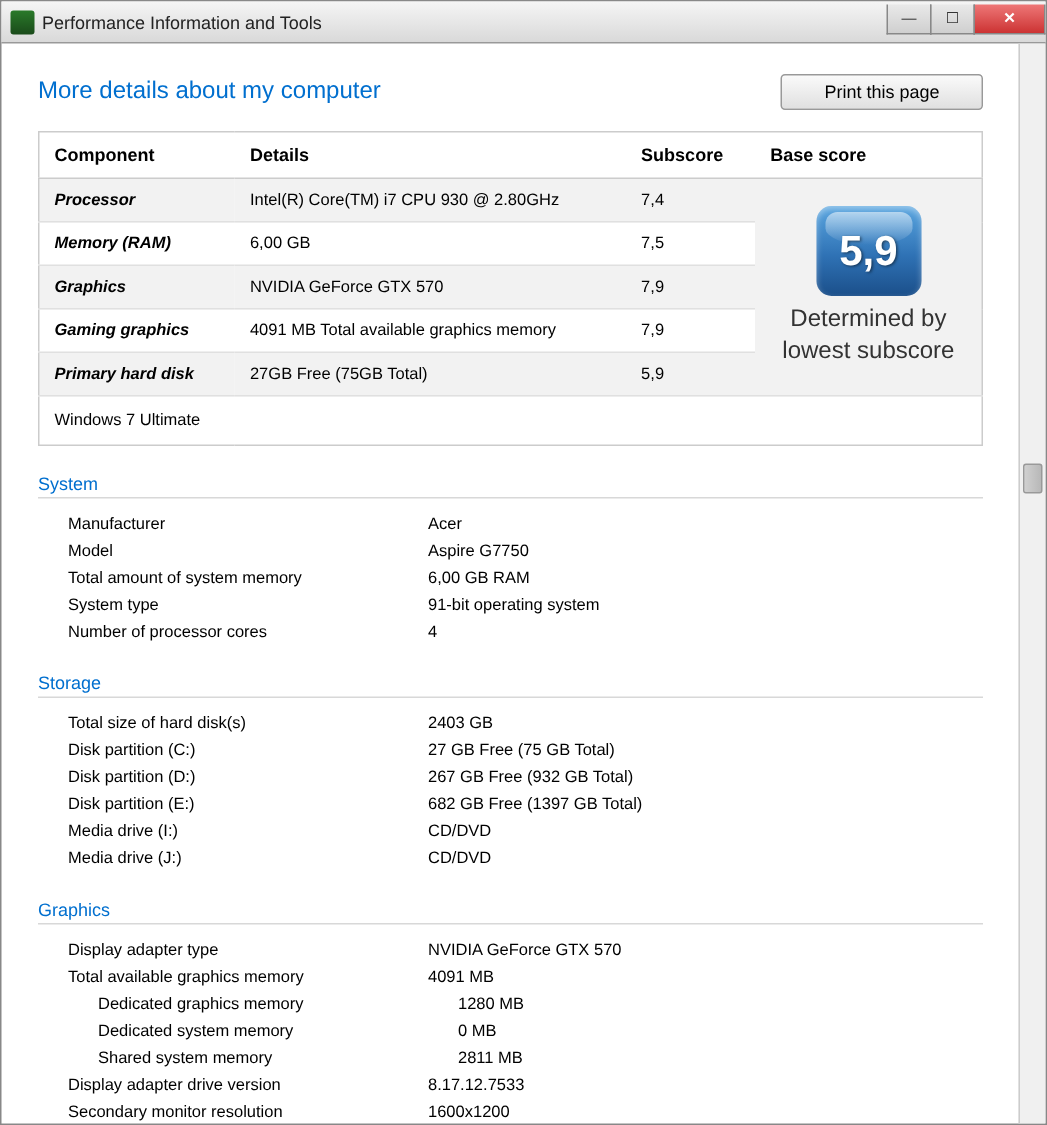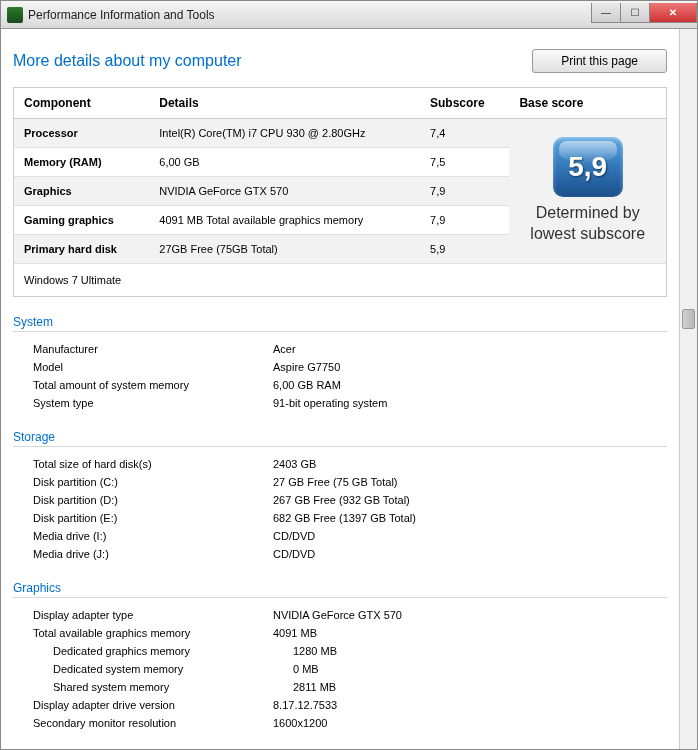"More details about my computer" .content { padding: 20px 12px -> 20px 24px }
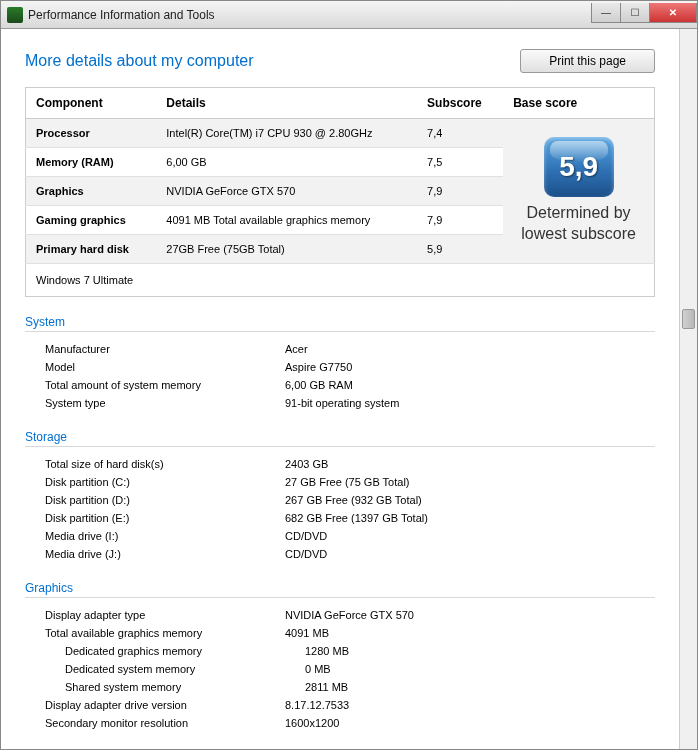"Processor" .score-table .comp-label { font-style: none -> italic }
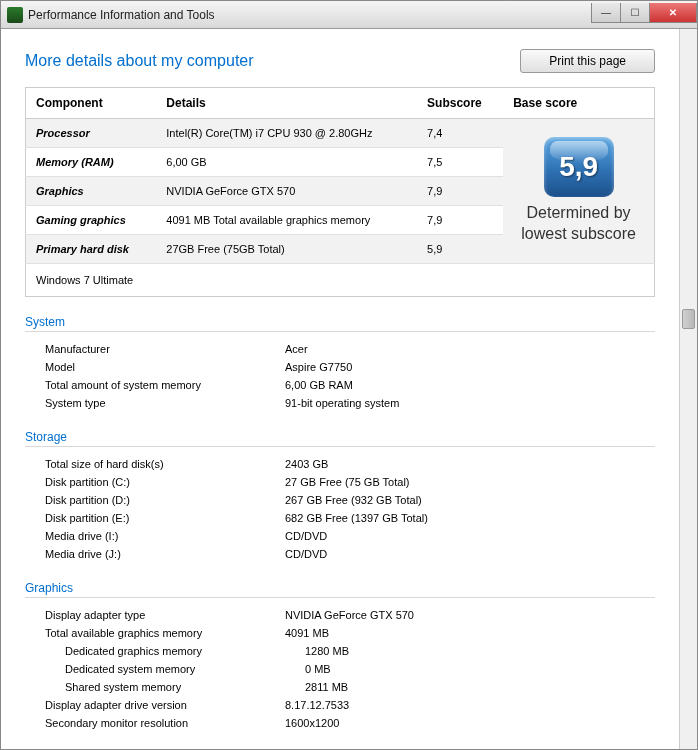"Number of processor cores" div.kv-row { html: none -> <div> <div>Number of processor cores</div> <div>4</div> </div> }
